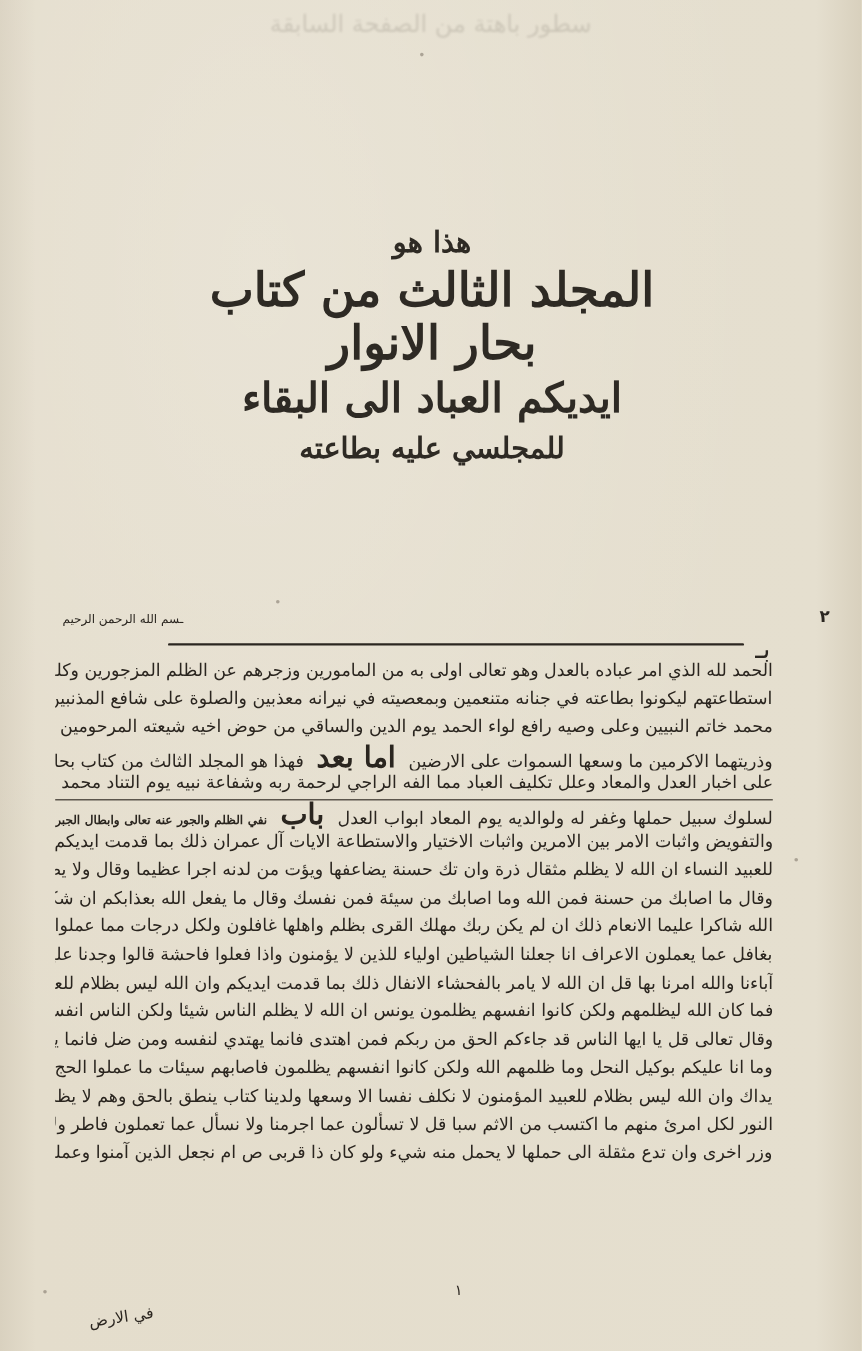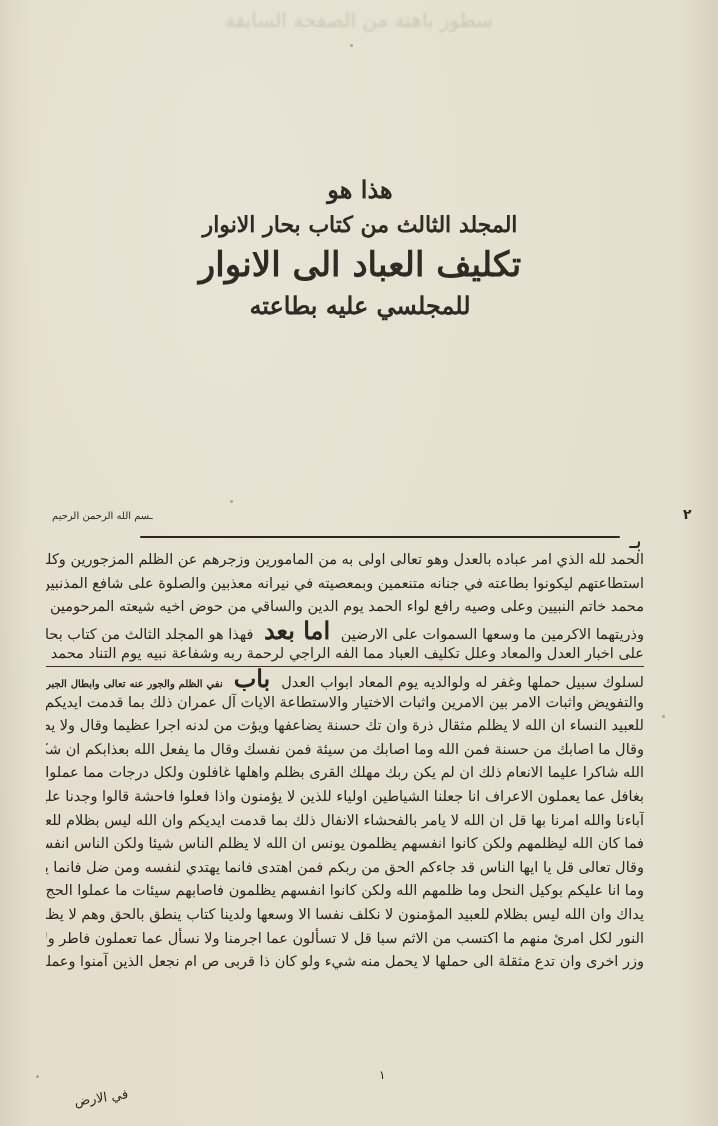"هذا هو" .title-block { top: 172px -> 184px }
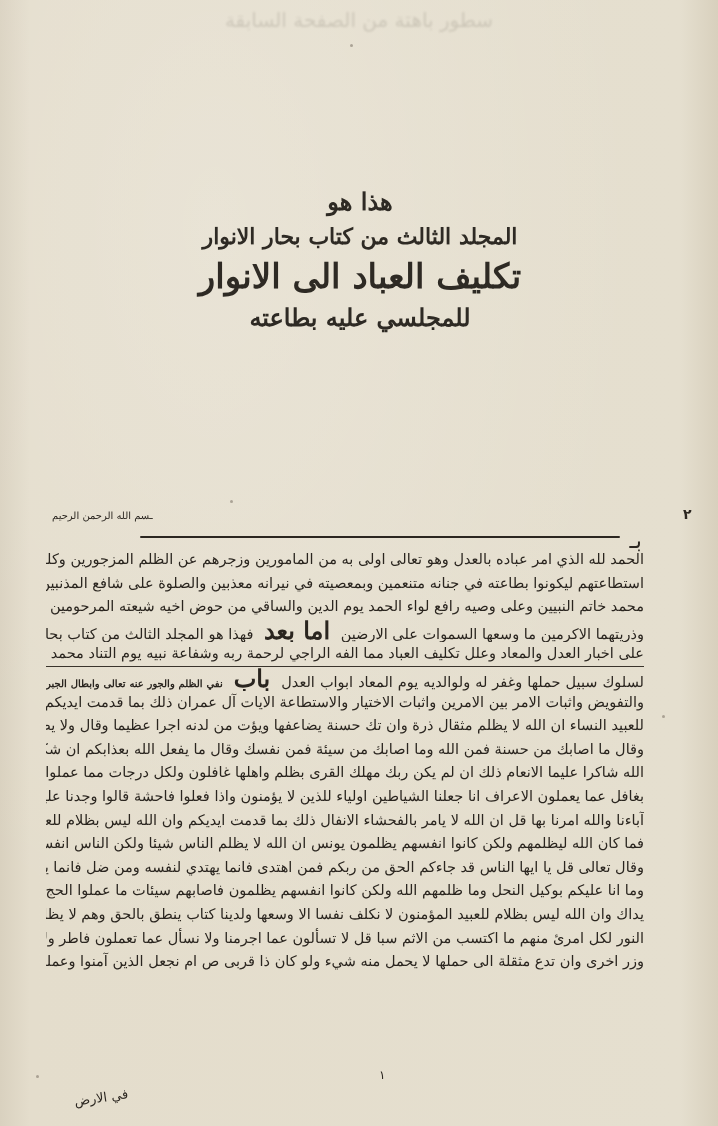"المجلد الثالث من كتاب بحار" .title-block .l1 { font-size: 22px -> 39px; line-height: 32px -> 44px }
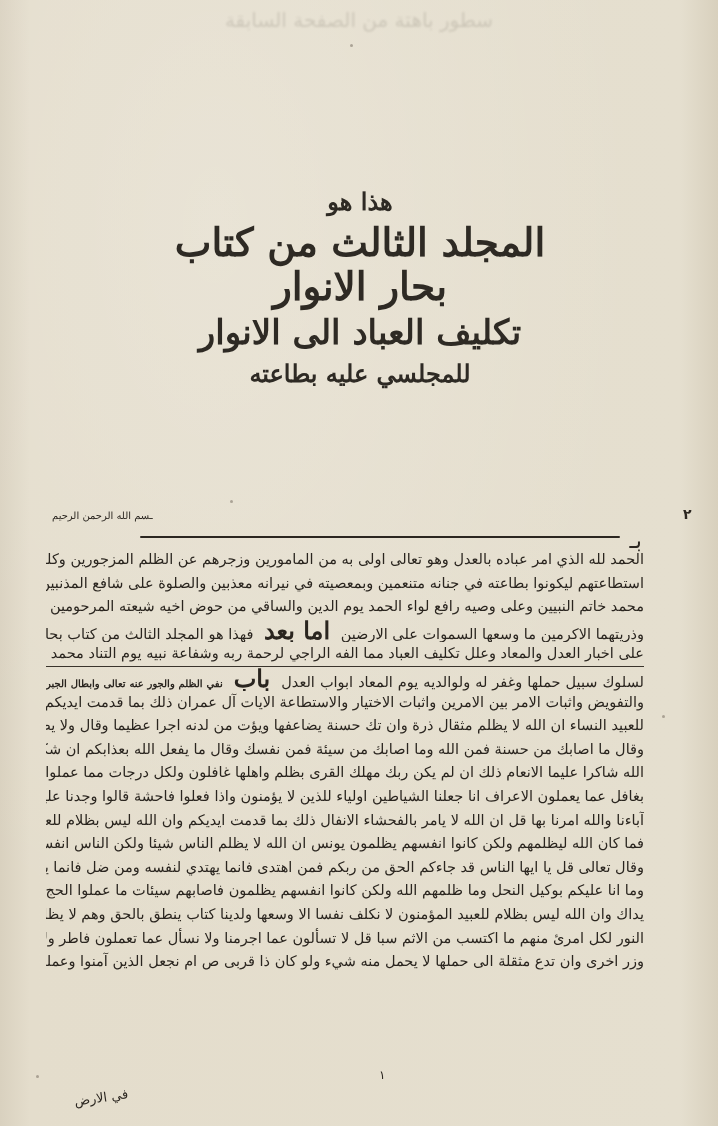"تكليف العباد الى الانوار" div.l3 { text: تكليف العباد الى الانوار -> ايديكم العباد الى البقاء }
